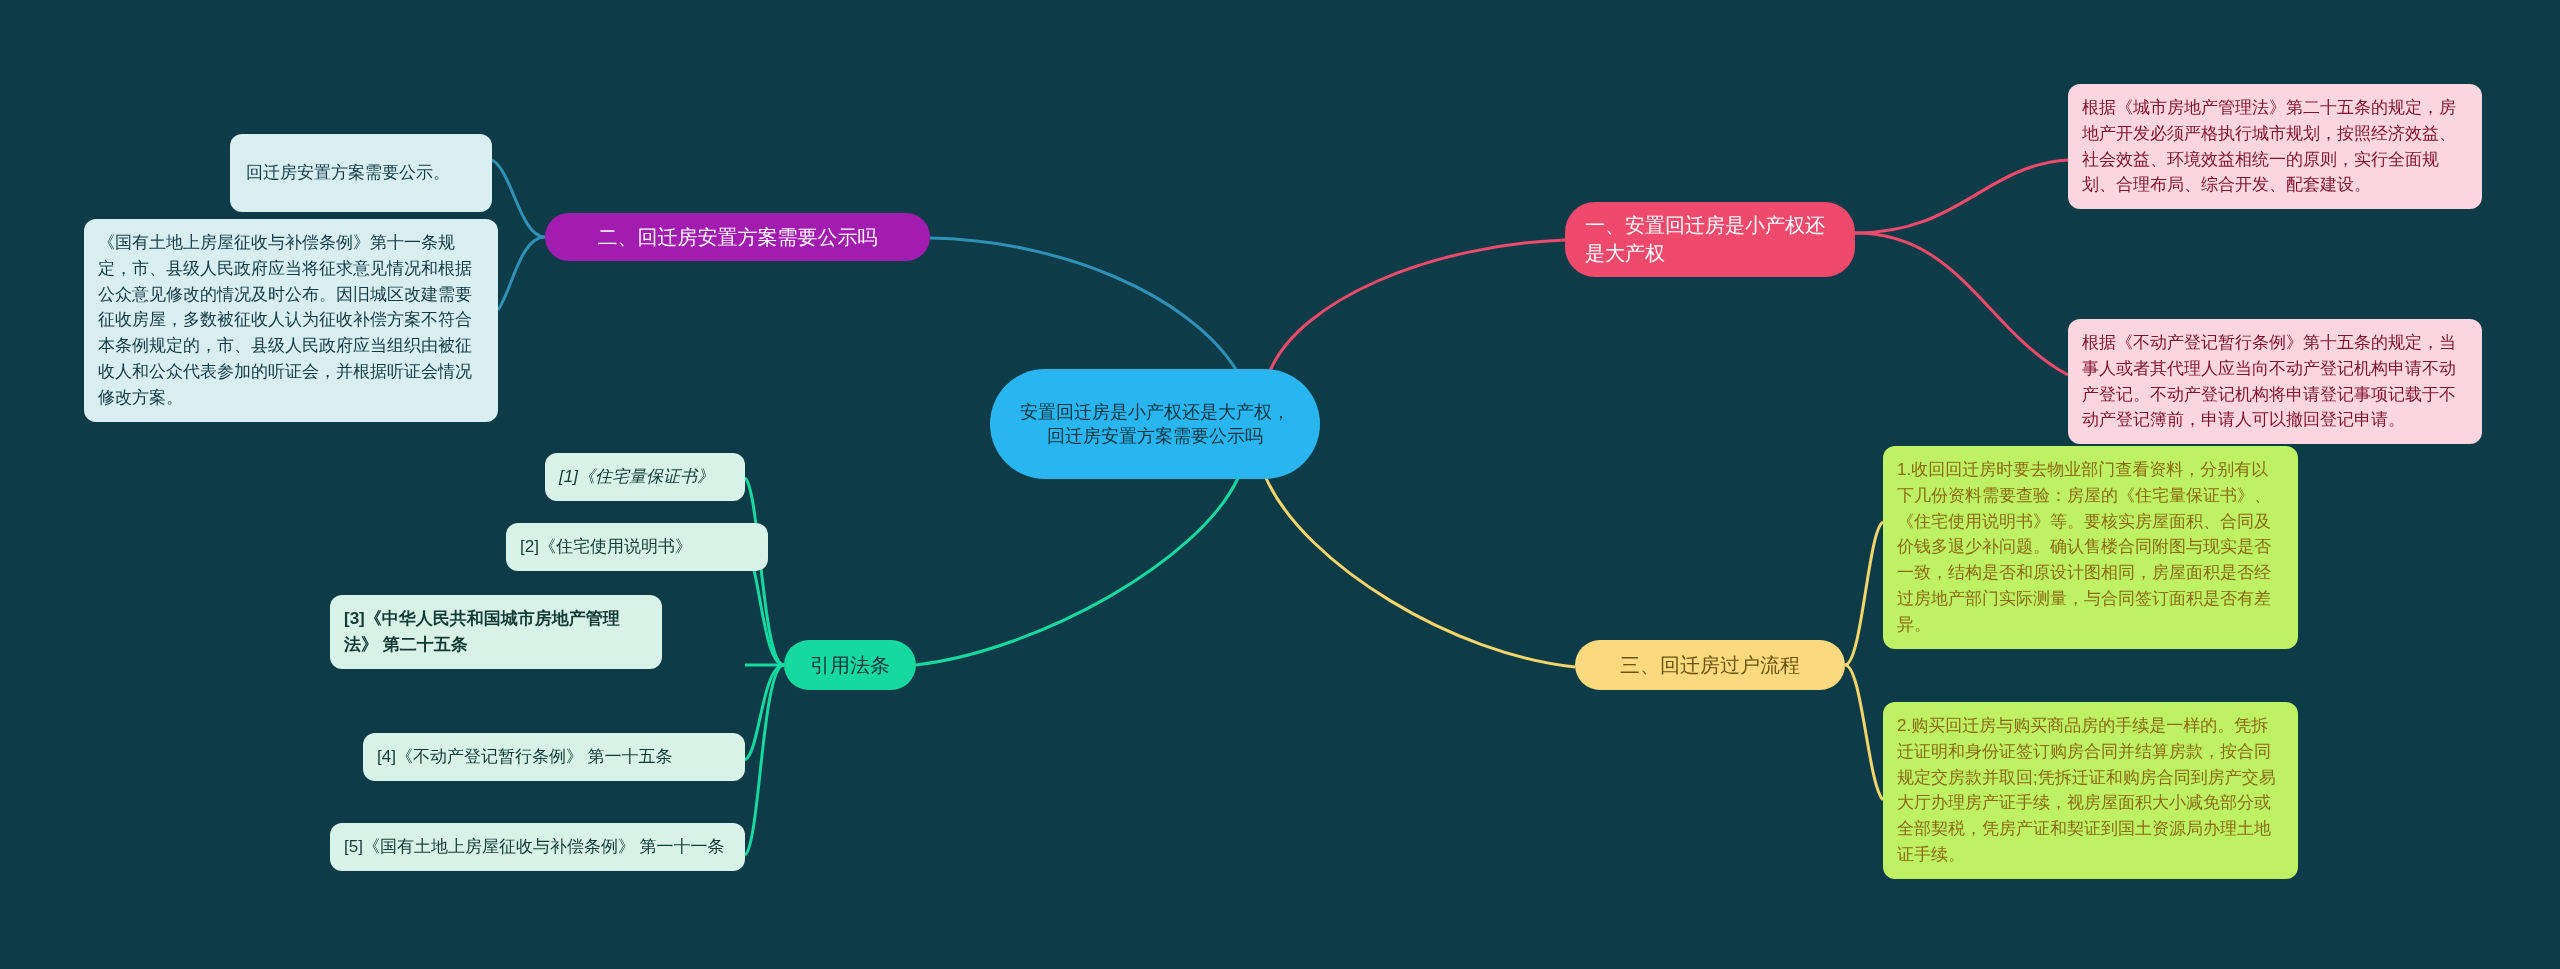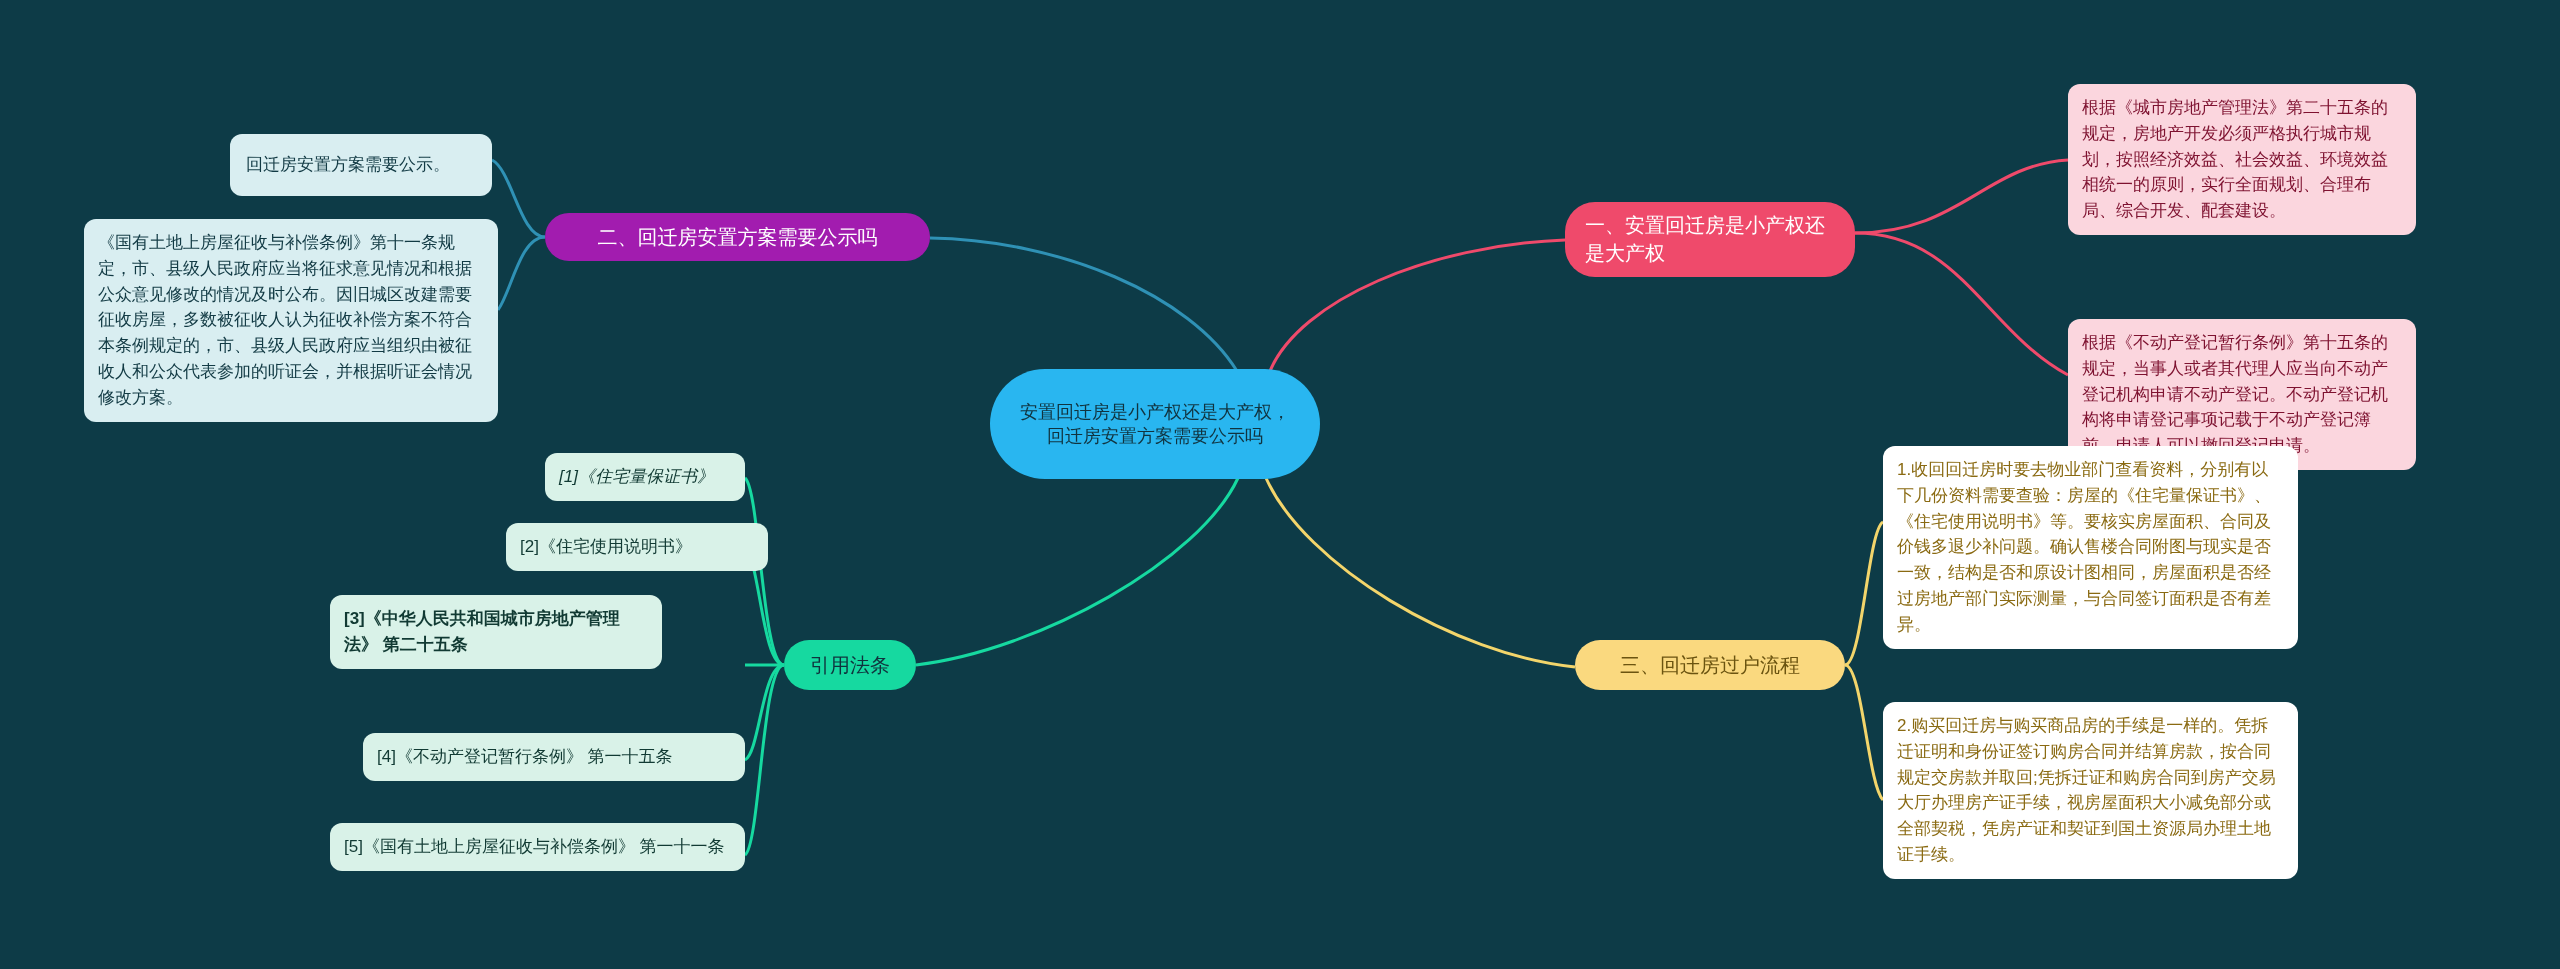"根据《城市房地产管理法》第二十五条的规定，房地产开发必须严格执行城市规划，按照经" .leaf-pink { width: 348px -> 414px }
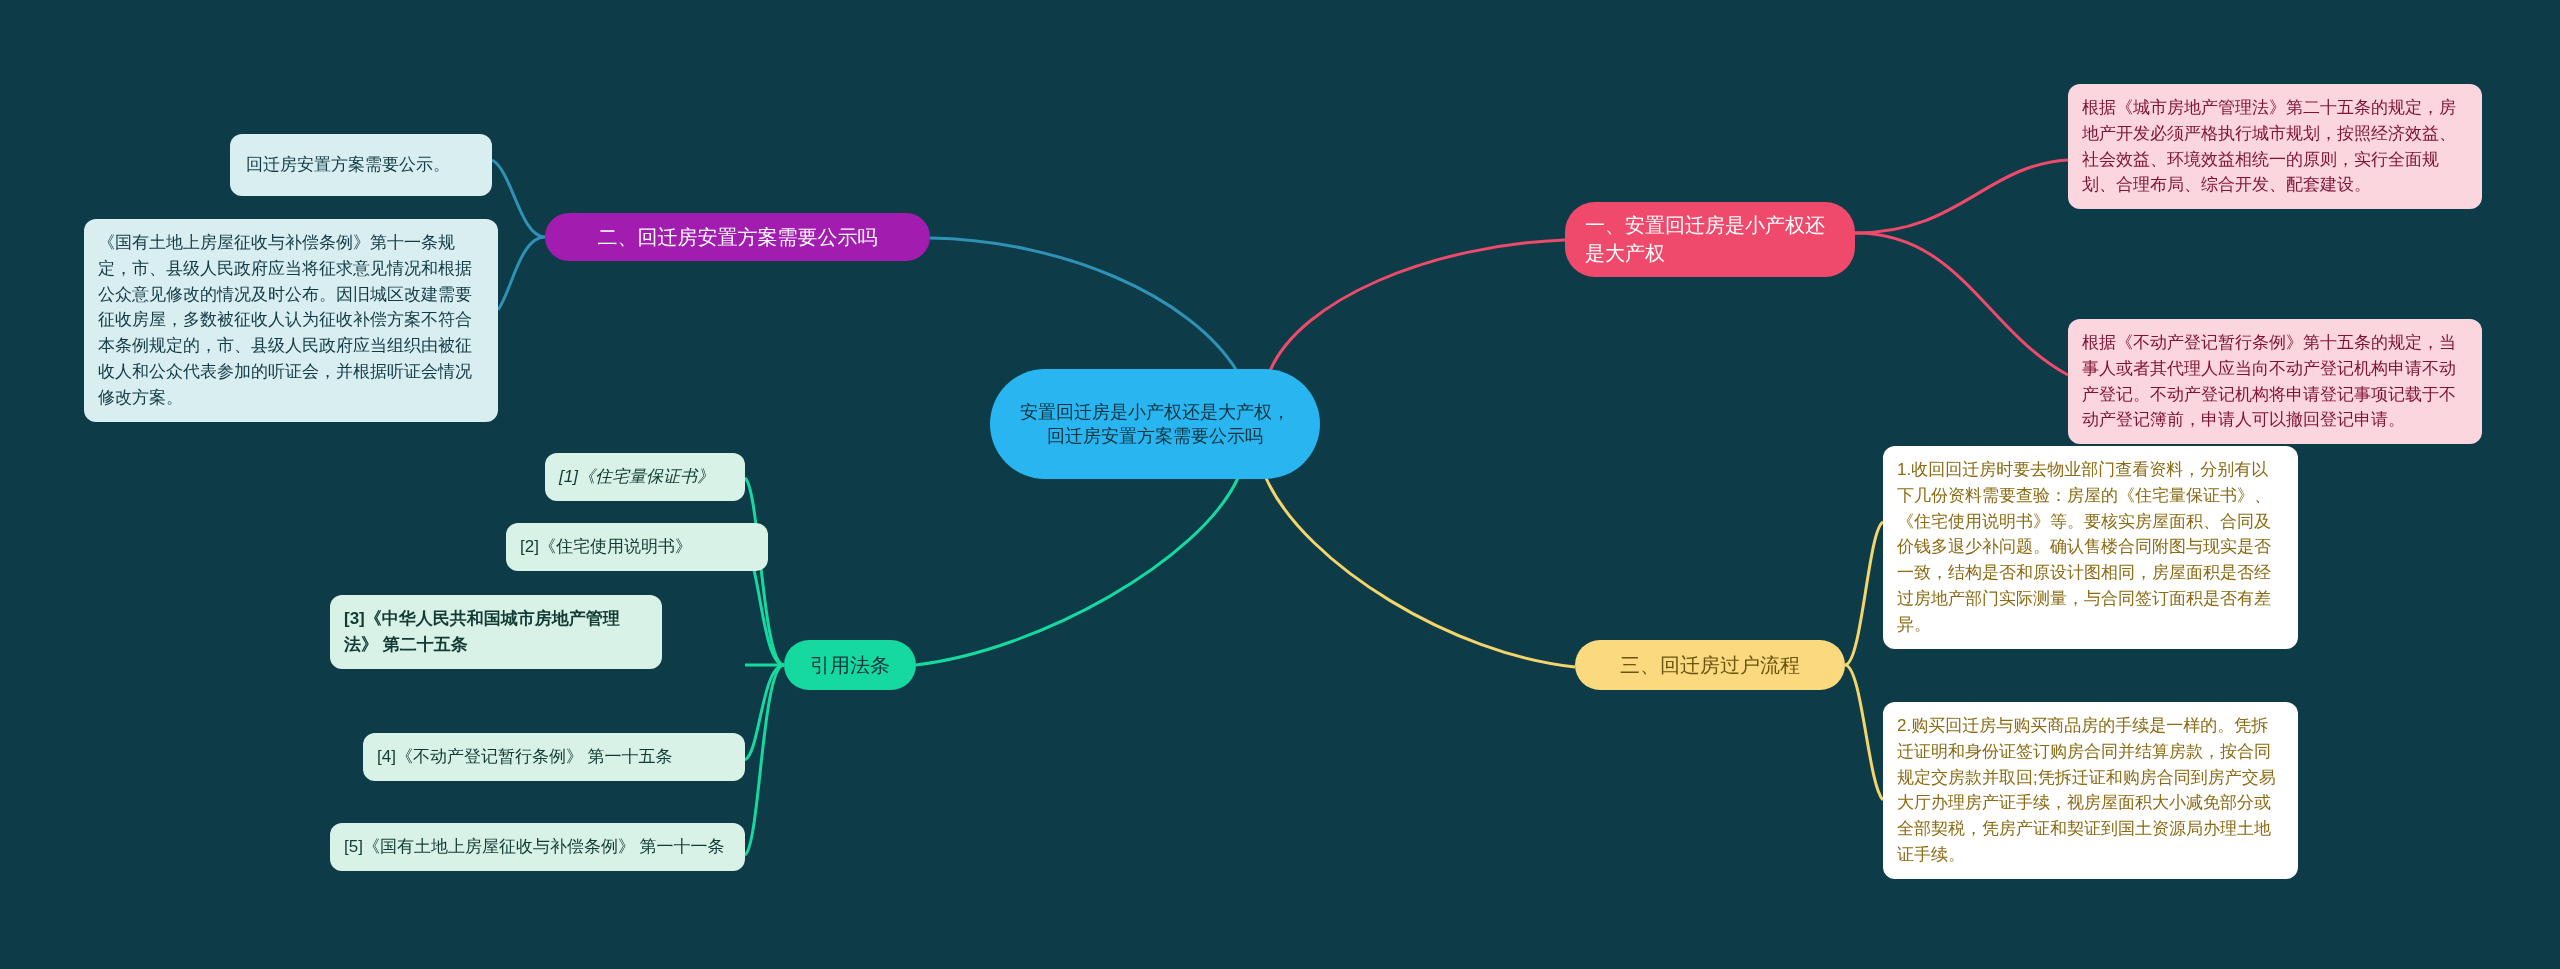"回迁房安置方案需要公示。" .leaf-cyan-small { padding: 18px 16px -> 26px 16px }
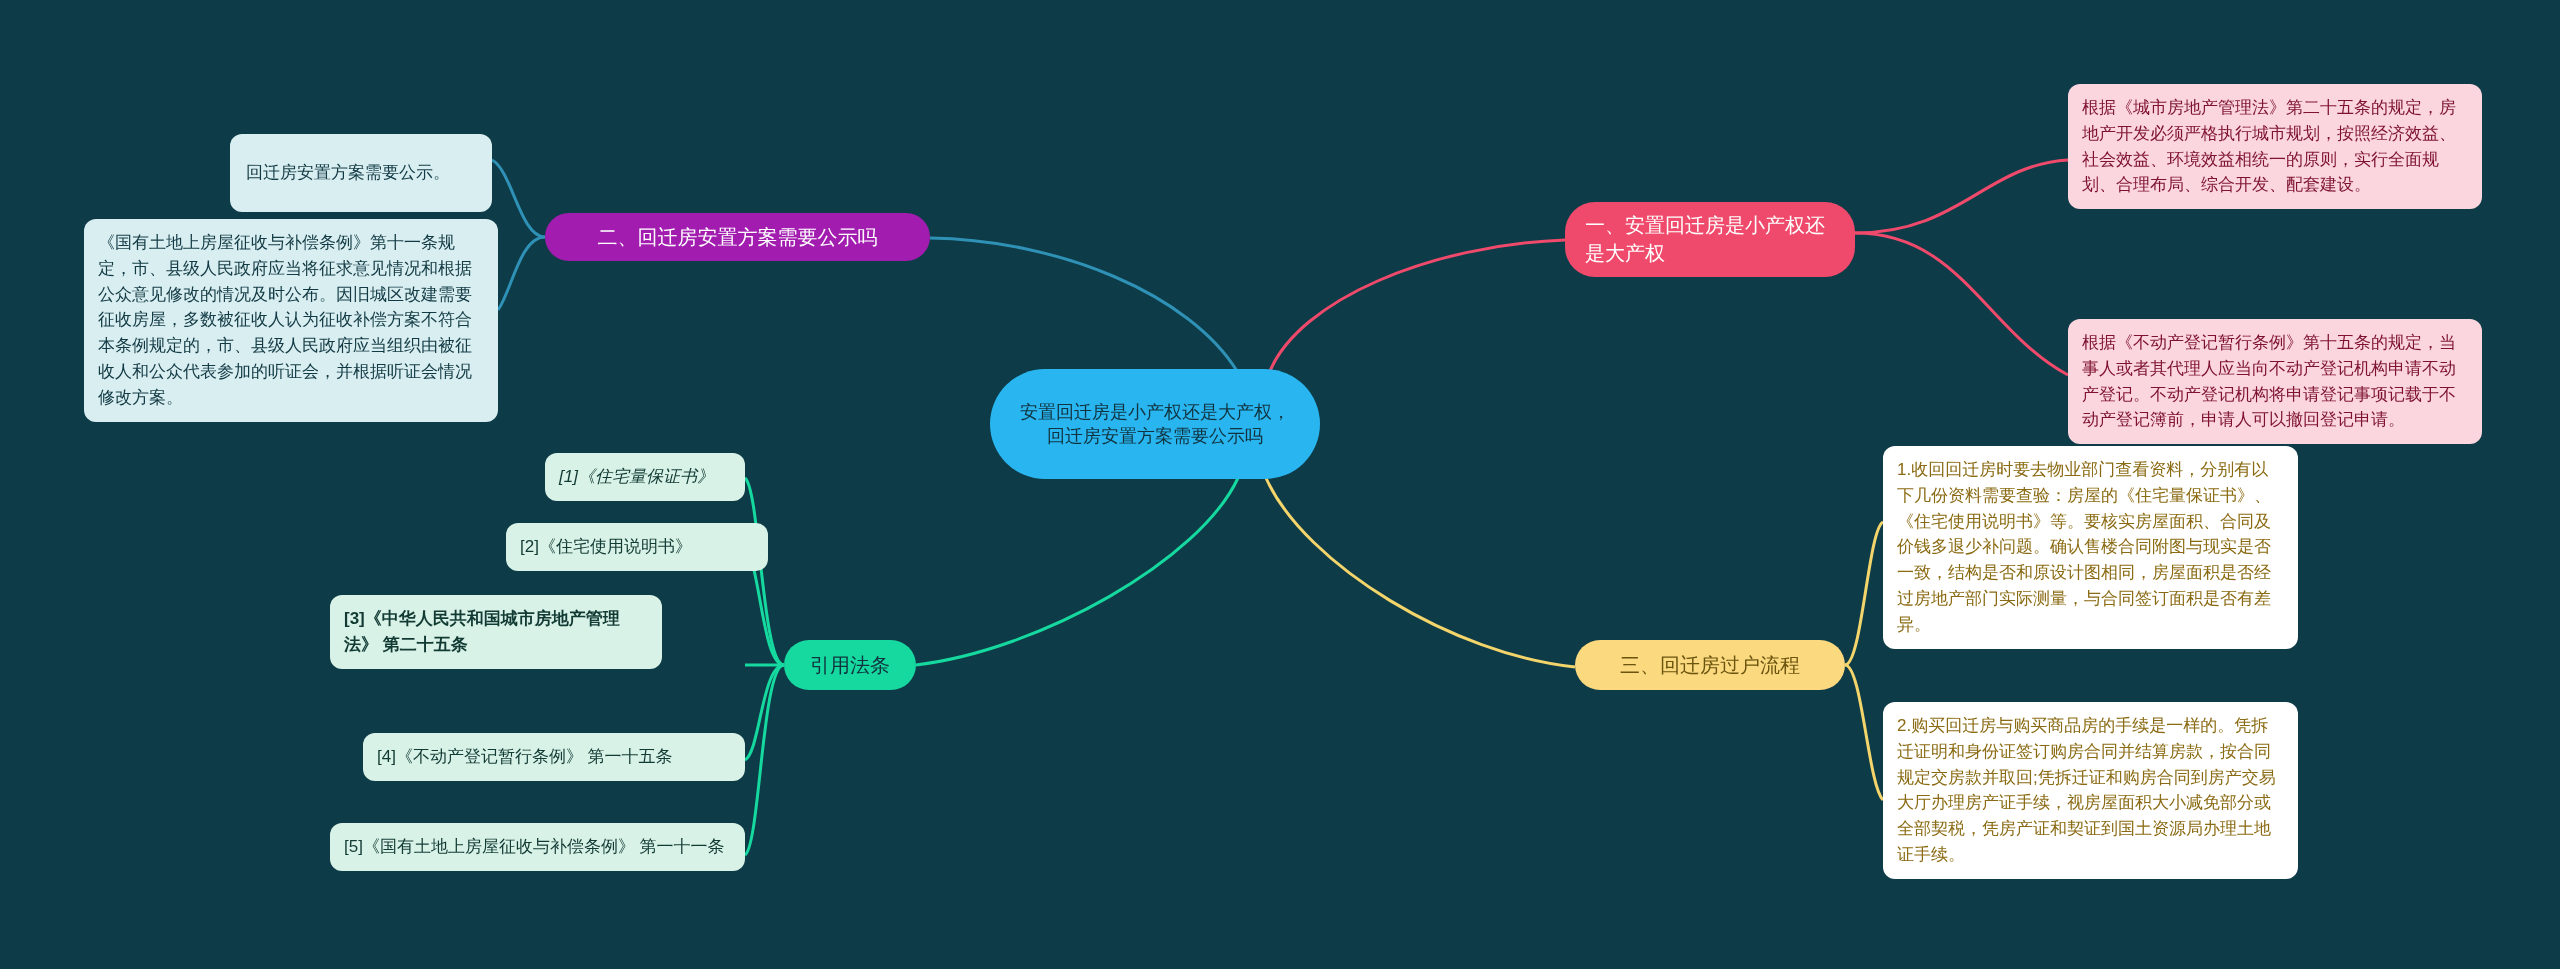"1.收回回迁房时要去物业部门查看资料，分别有以下几份资料需要查验：房屋的《住宅量" .leaf-cream { background: #ffffff -> #bef264 }
